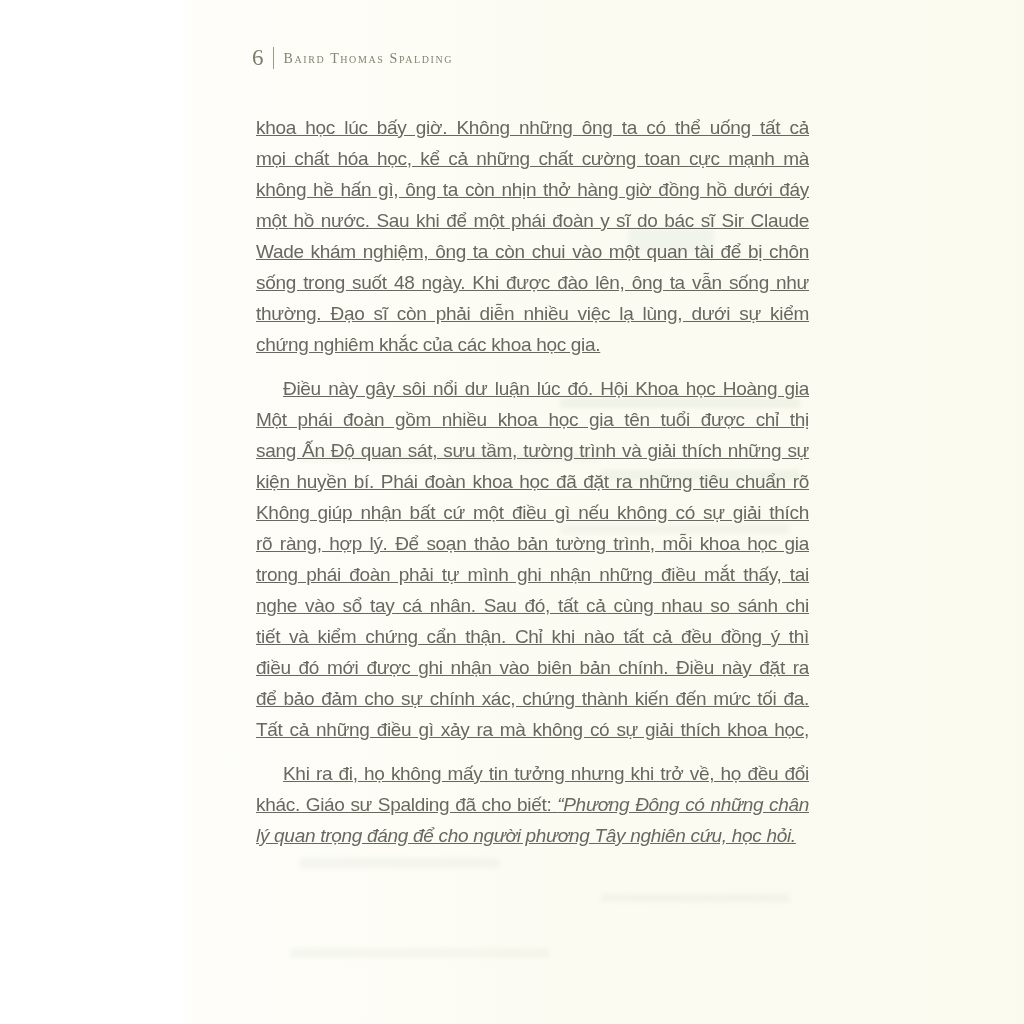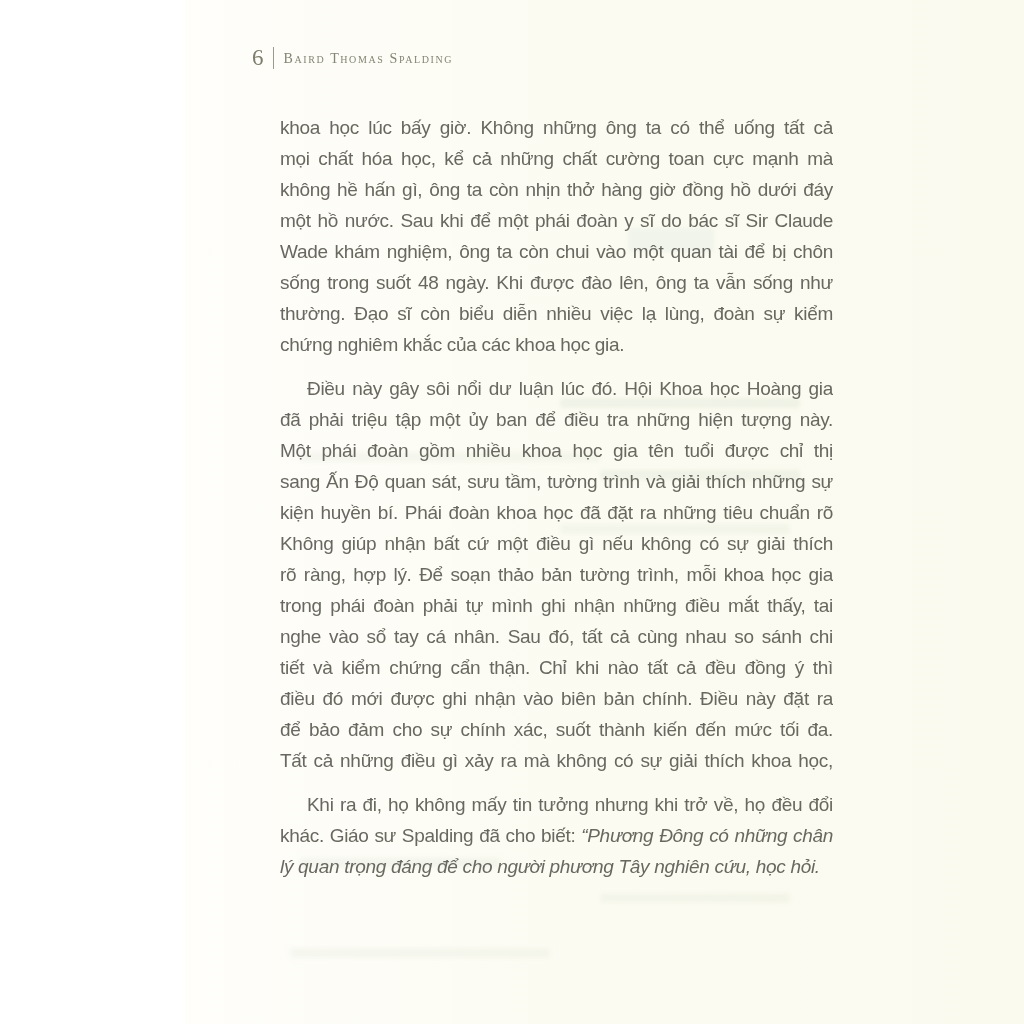"khoa học lúc bấy giờ." .text-block { left: 280px -> 256px; text-decoration: none -> underline }
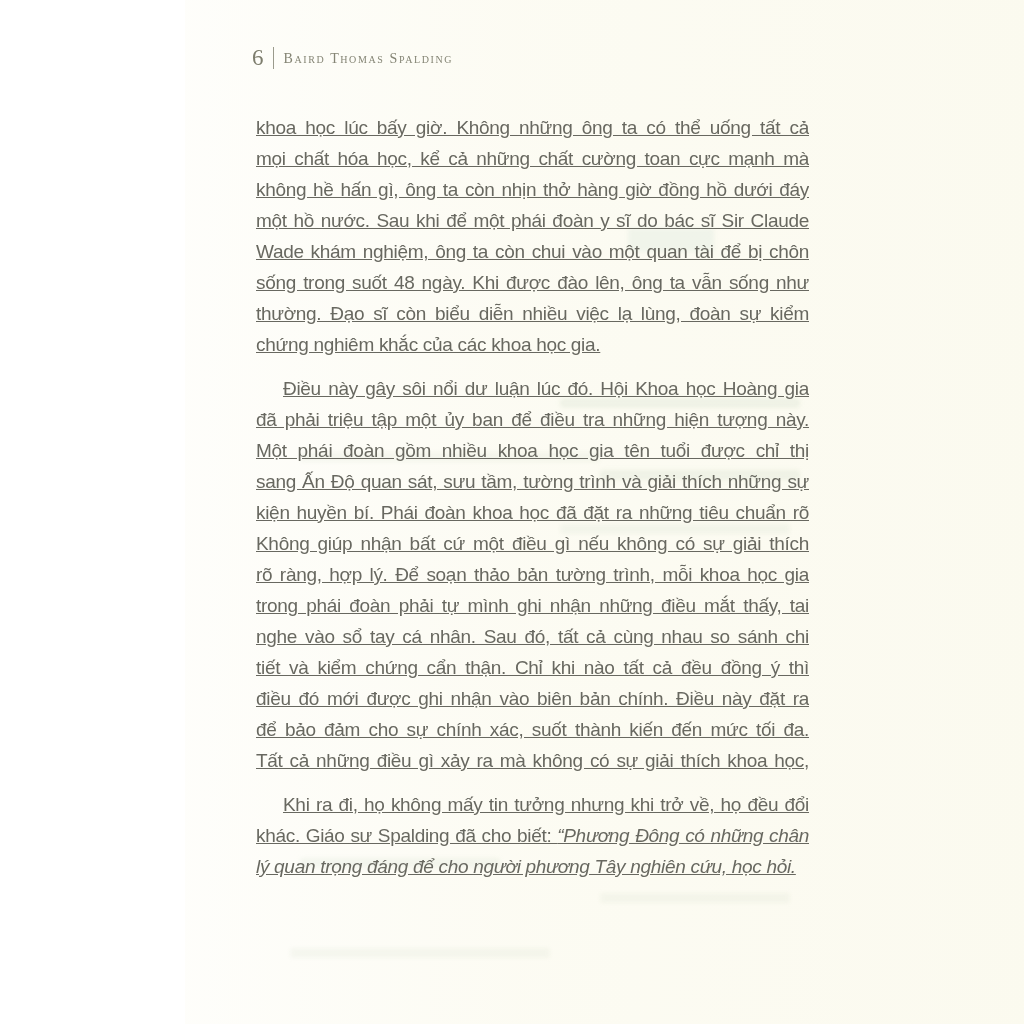"thường. Đạo sĩ còn biểu" span { text: biểu diễn nhiều việc lạ lùng, đoàn -> phải diễn nhiều việc lạ lùng, dưới }
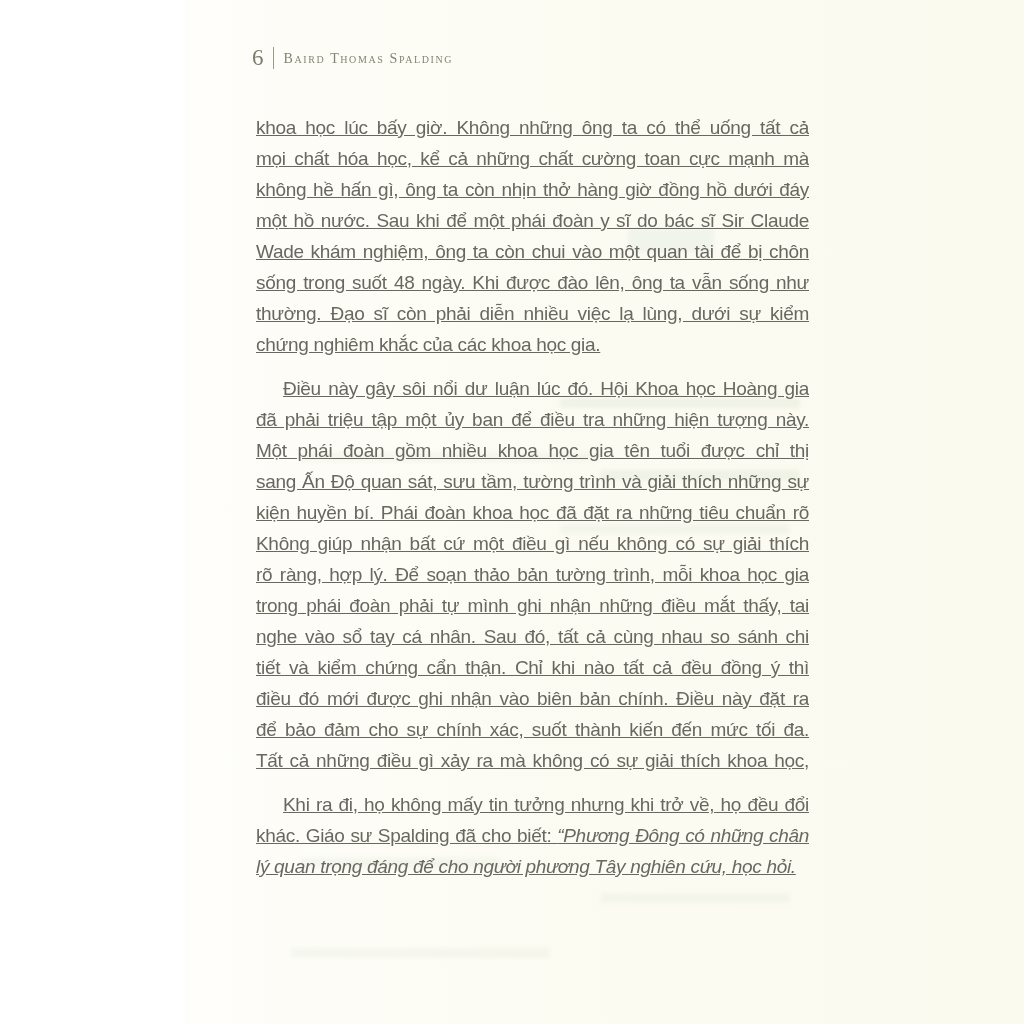"đã phải triệu tập một" div.line { html: <div><span>đã phải triệu tập một ủy ban để điều tra những hiện tượng này.</span></div> -> none }
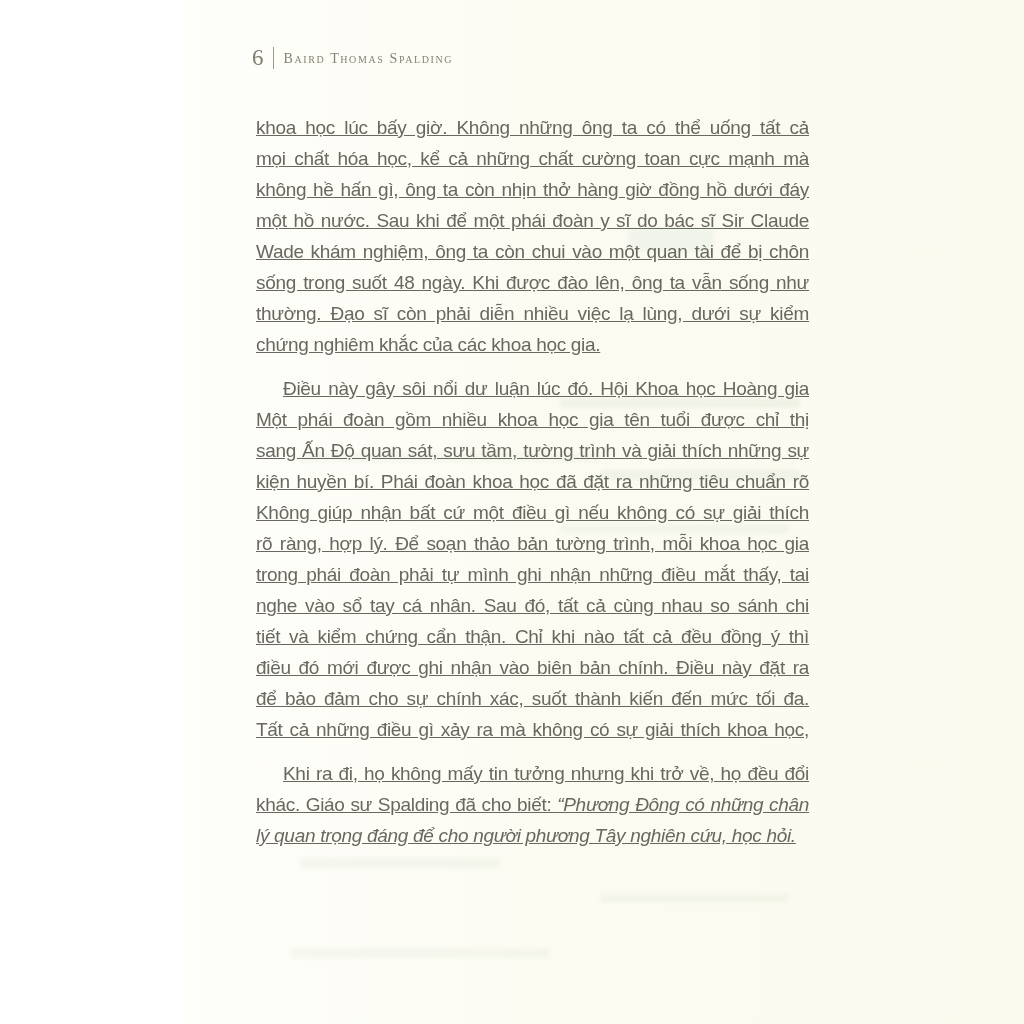"để bảo đảm cho sự" span { text: suốt -> chứng }
